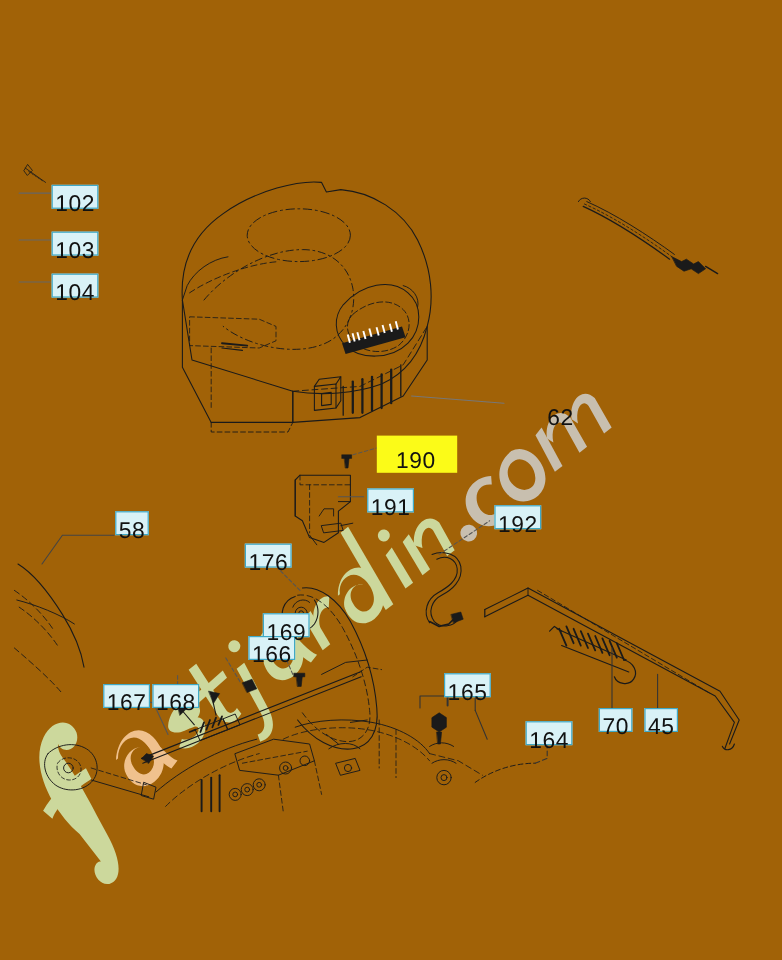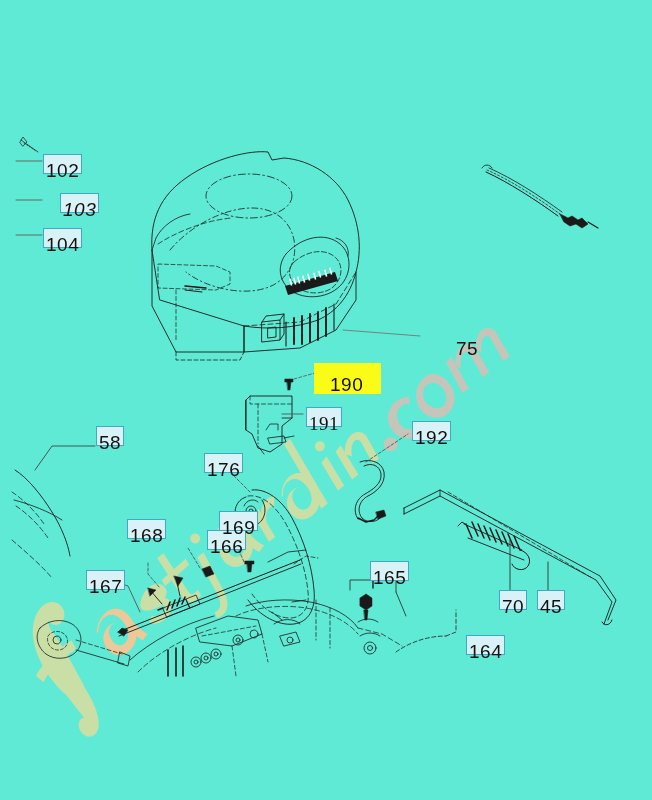"102" #stage { background: #5eead4 -> #a16207 }
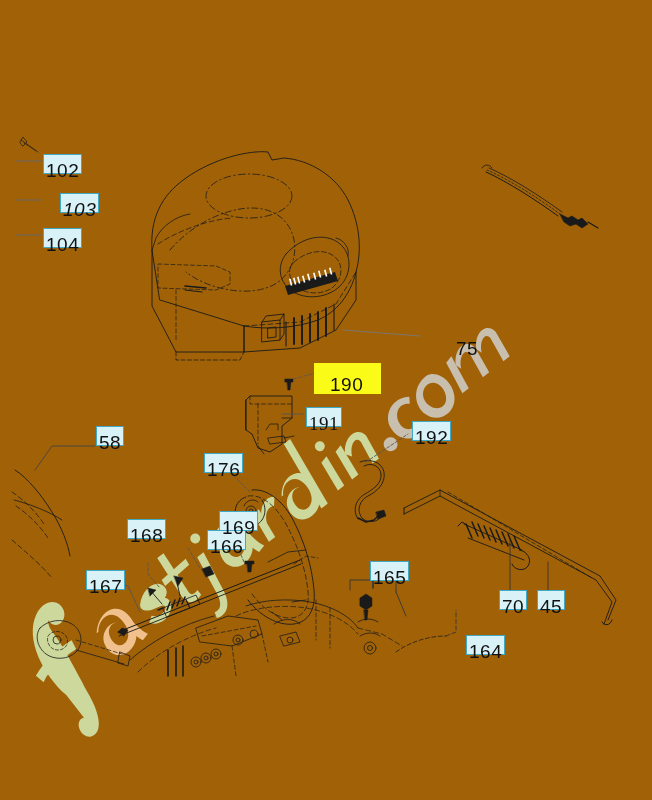"103" div.callout { font-style: italic -> none; left: 63px -> 46px }
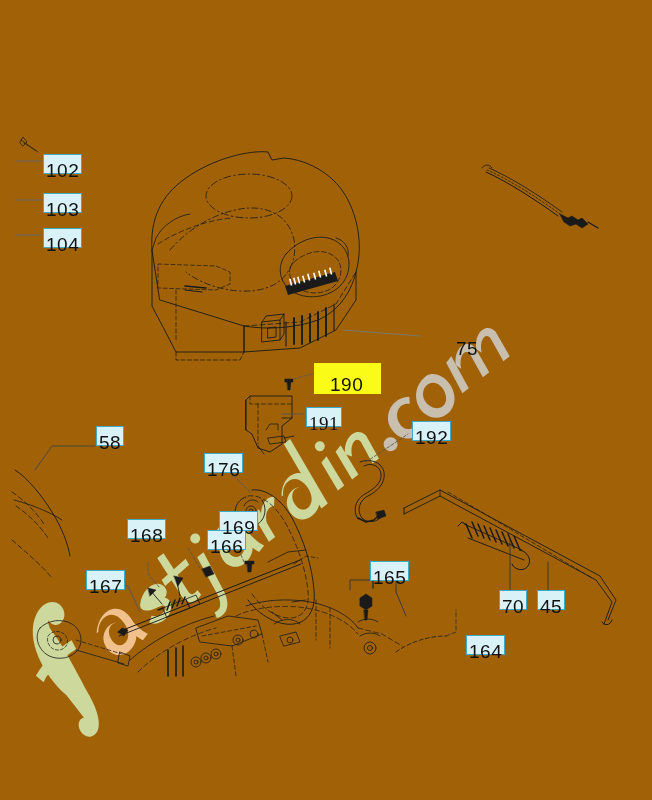"75" span.num { text: 75 -> 62 }
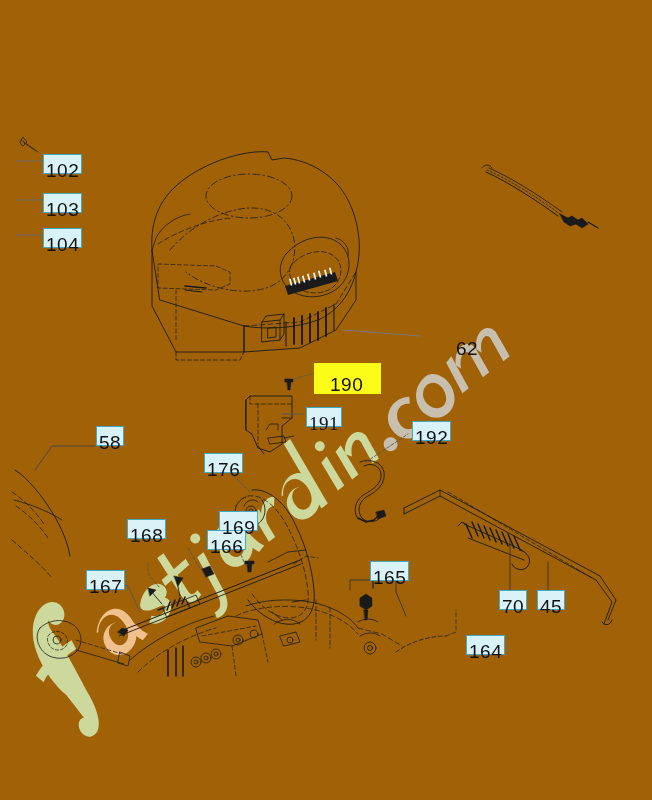"191" div.callout { font-family: Liberation Serif, serif -> none }
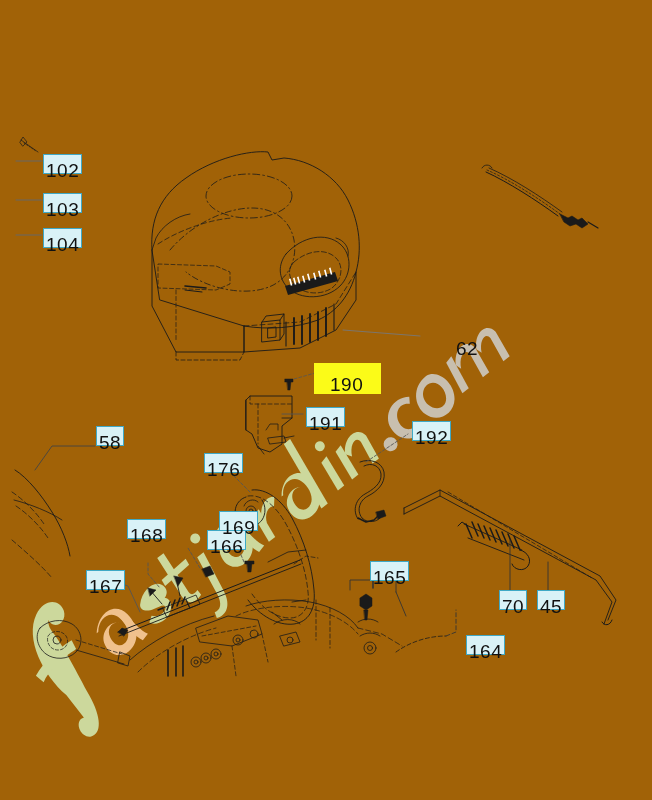"168" div.callout { top: 526px -> 577px }
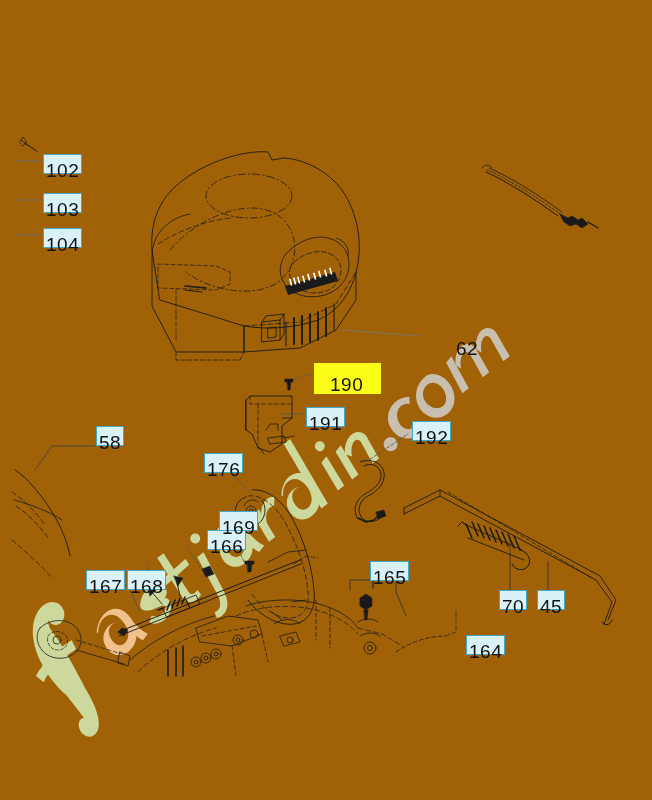"164" div.callout { margin-left: 28px -> none; top: 642px -> 608px }
